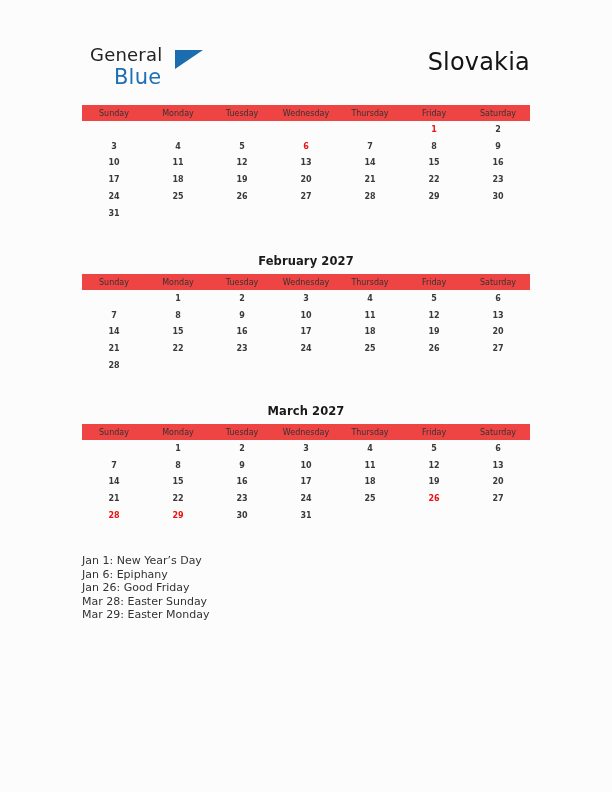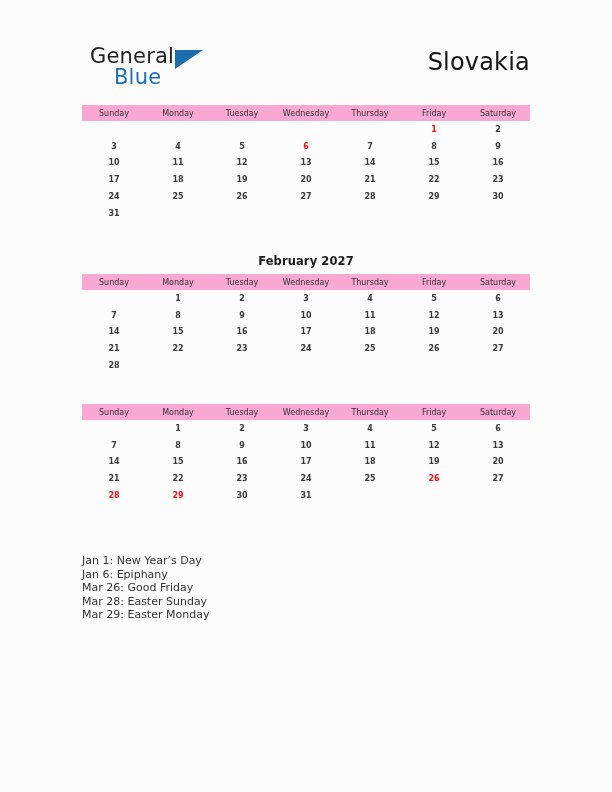"General" .logo-general { font-size: 21px -> 18px }
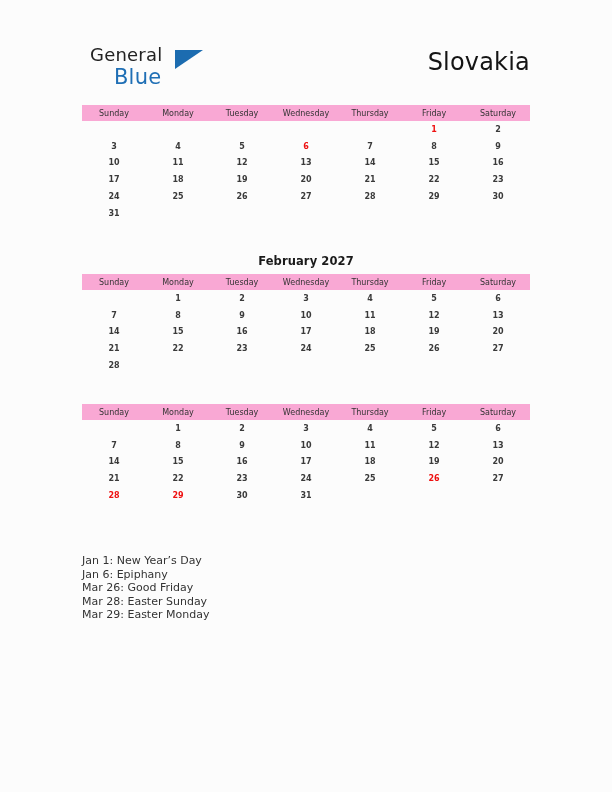"Sunday" table.cal th { background: #f9a8d4 -> #ef4444 }
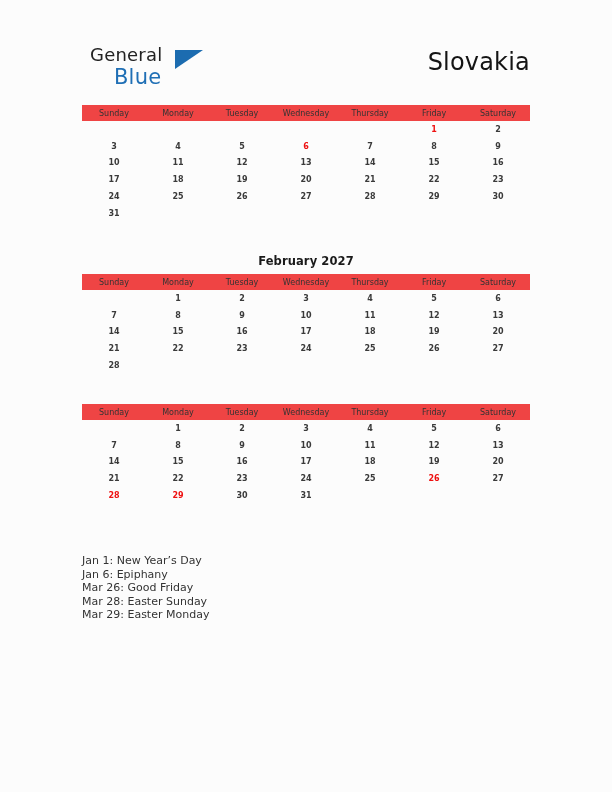"March 2027" div.month-title { html: none -> <div>March 2027</div> }
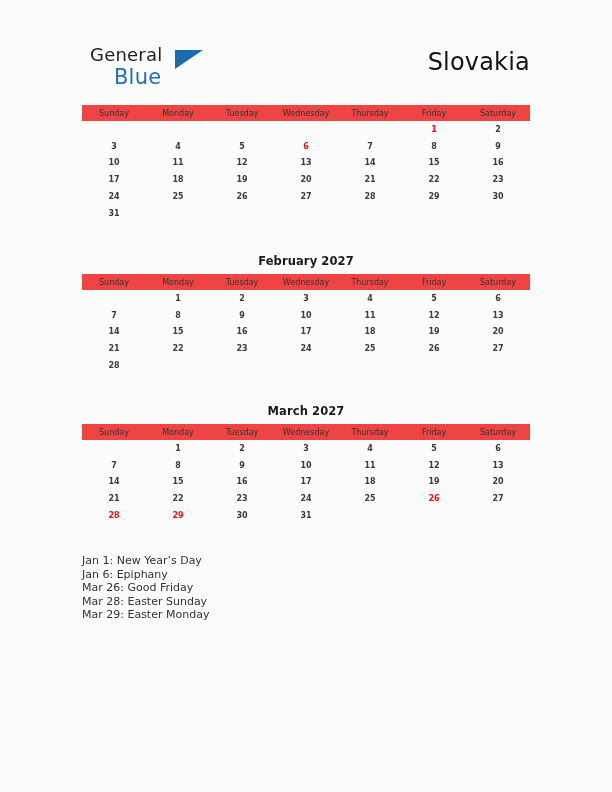"Mar 26: Good Friday" div.notes-item { text: Mar -> Jan }
